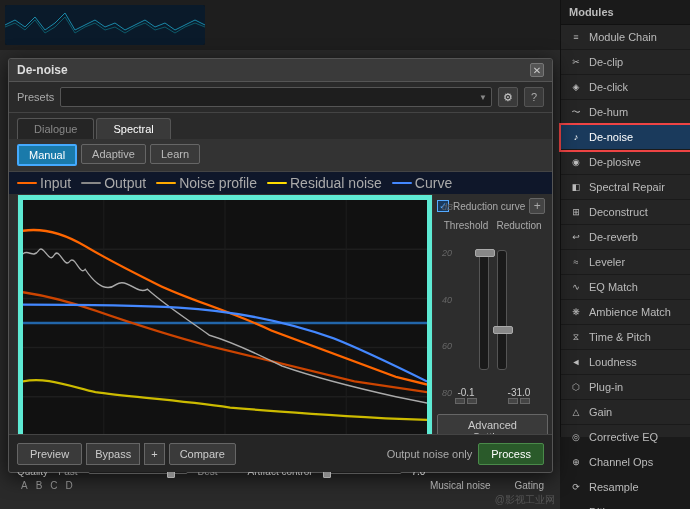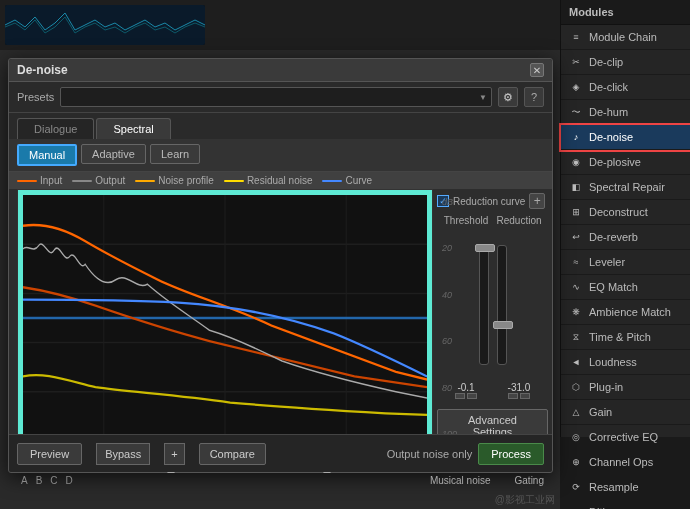"Input" .legend-row { background: #404040 -> #0f172a; font-size: 10px -> 14px }
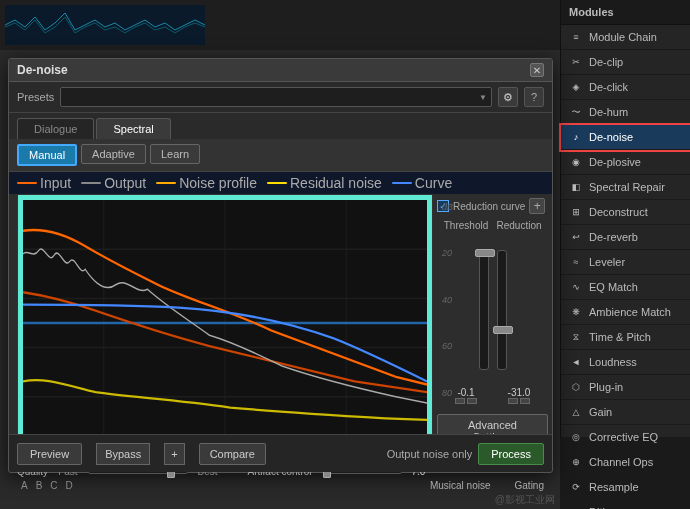"Preview" .bottom-left-btns { gap: 14px -> 4px }
